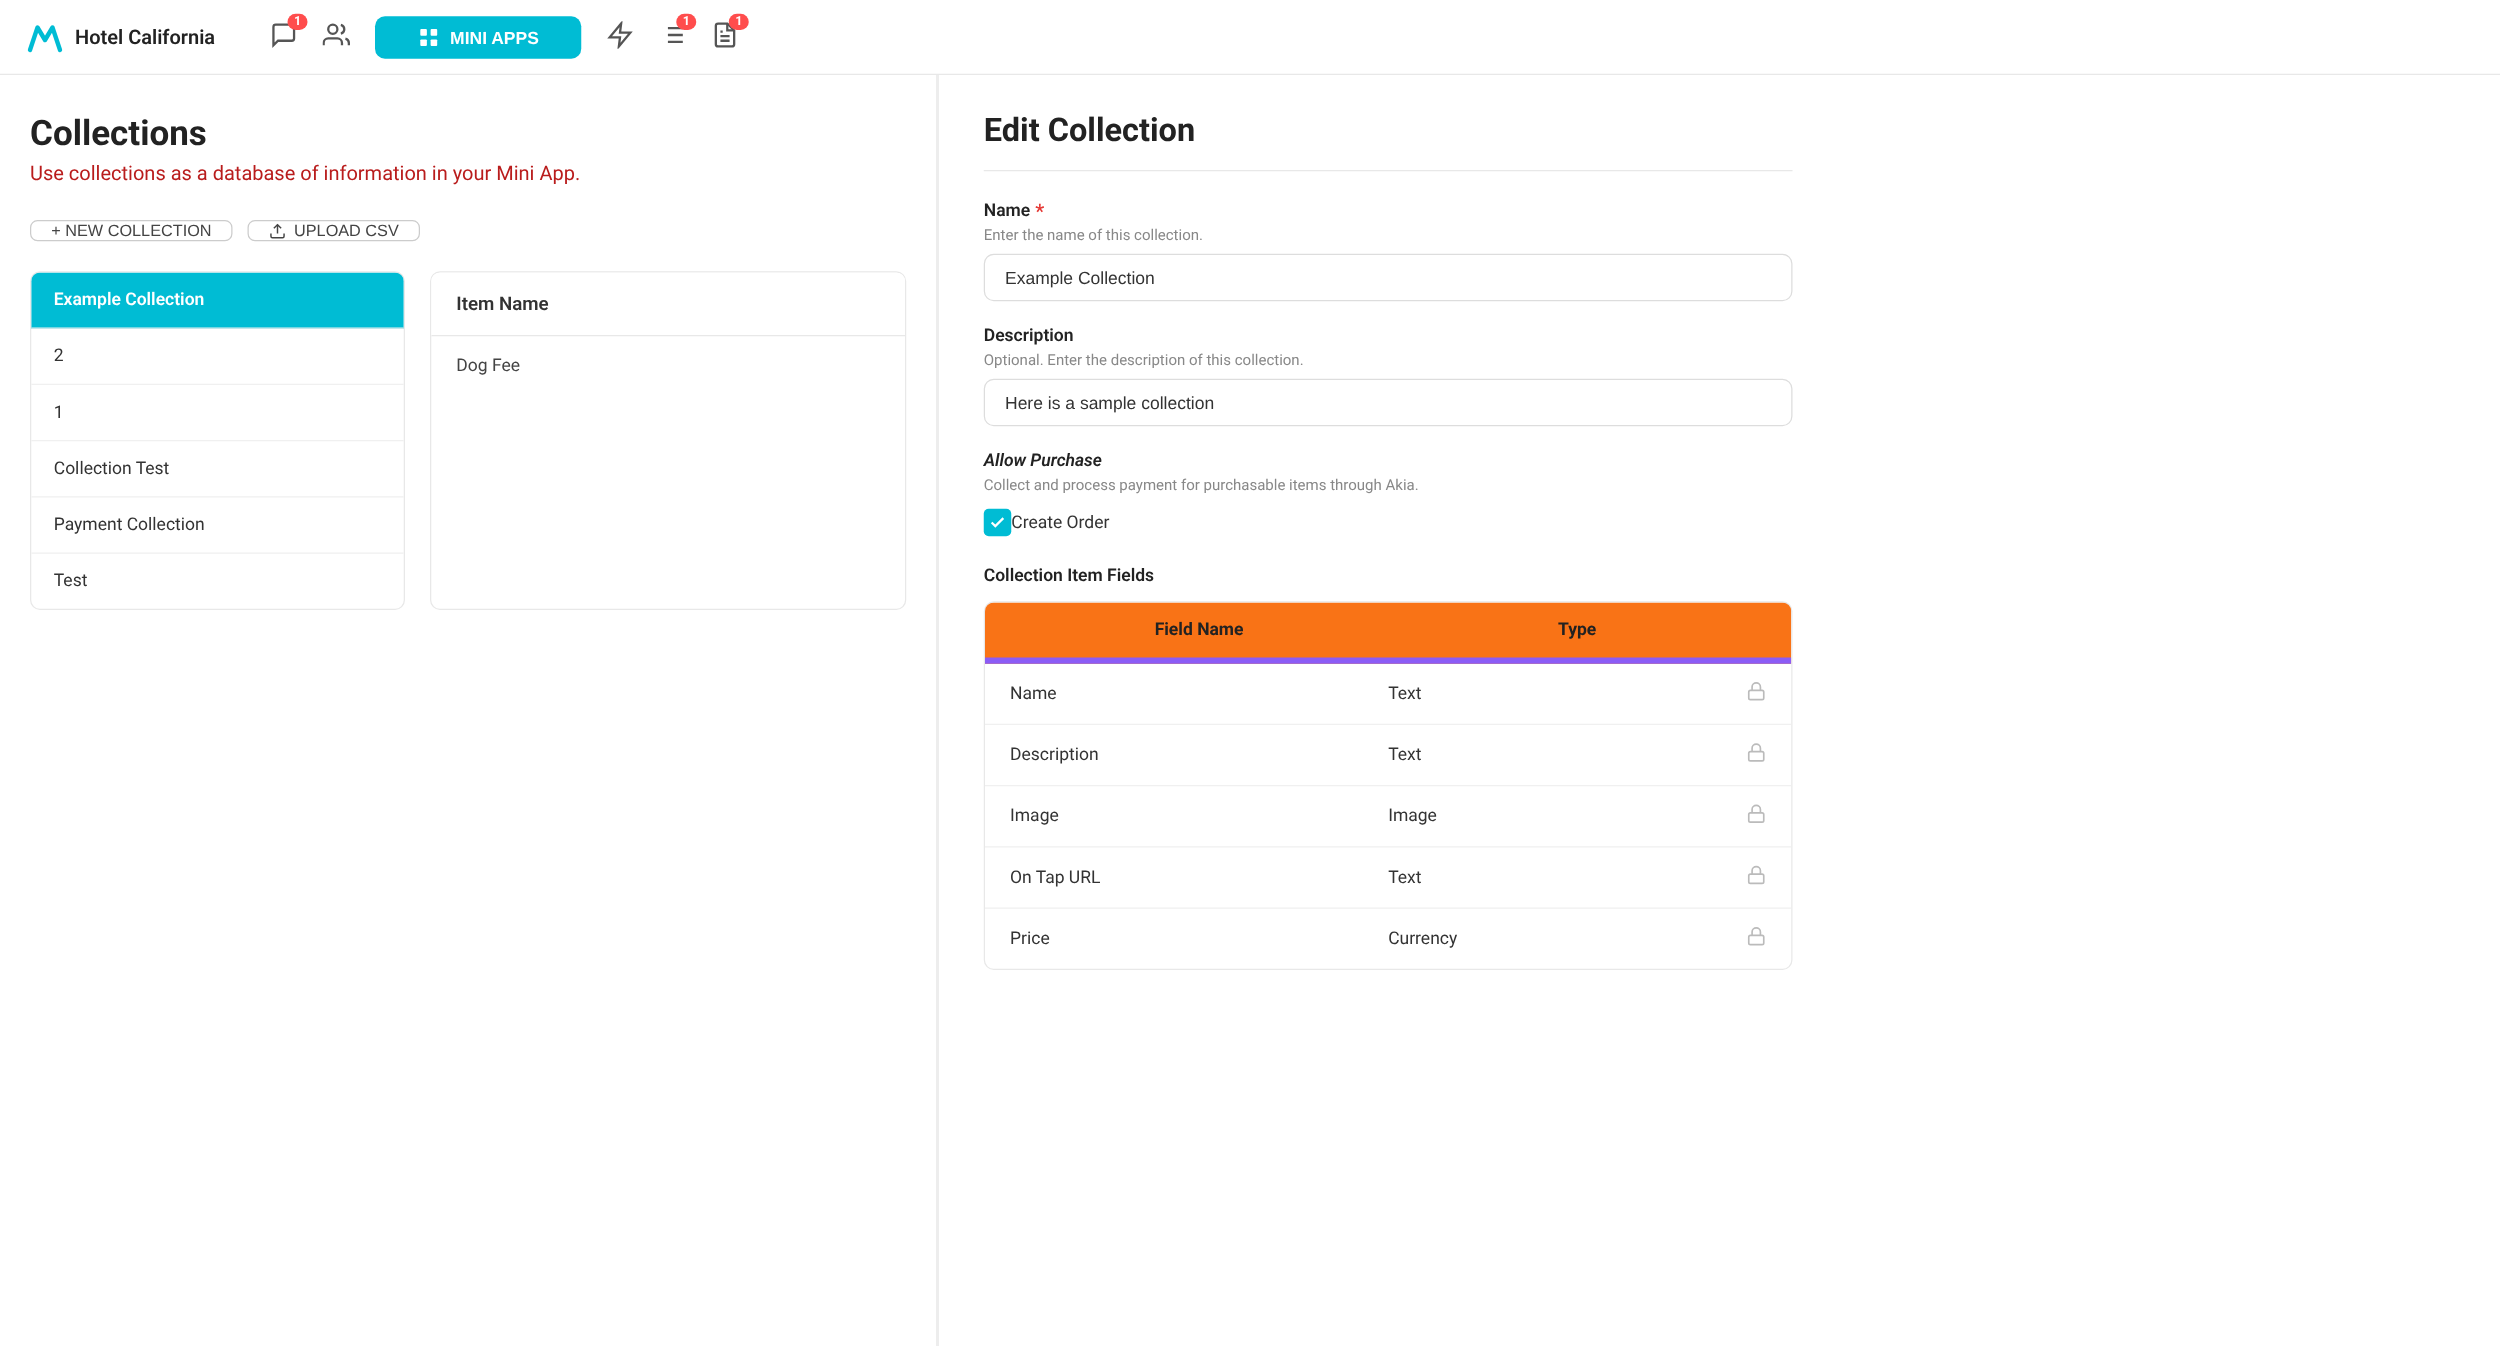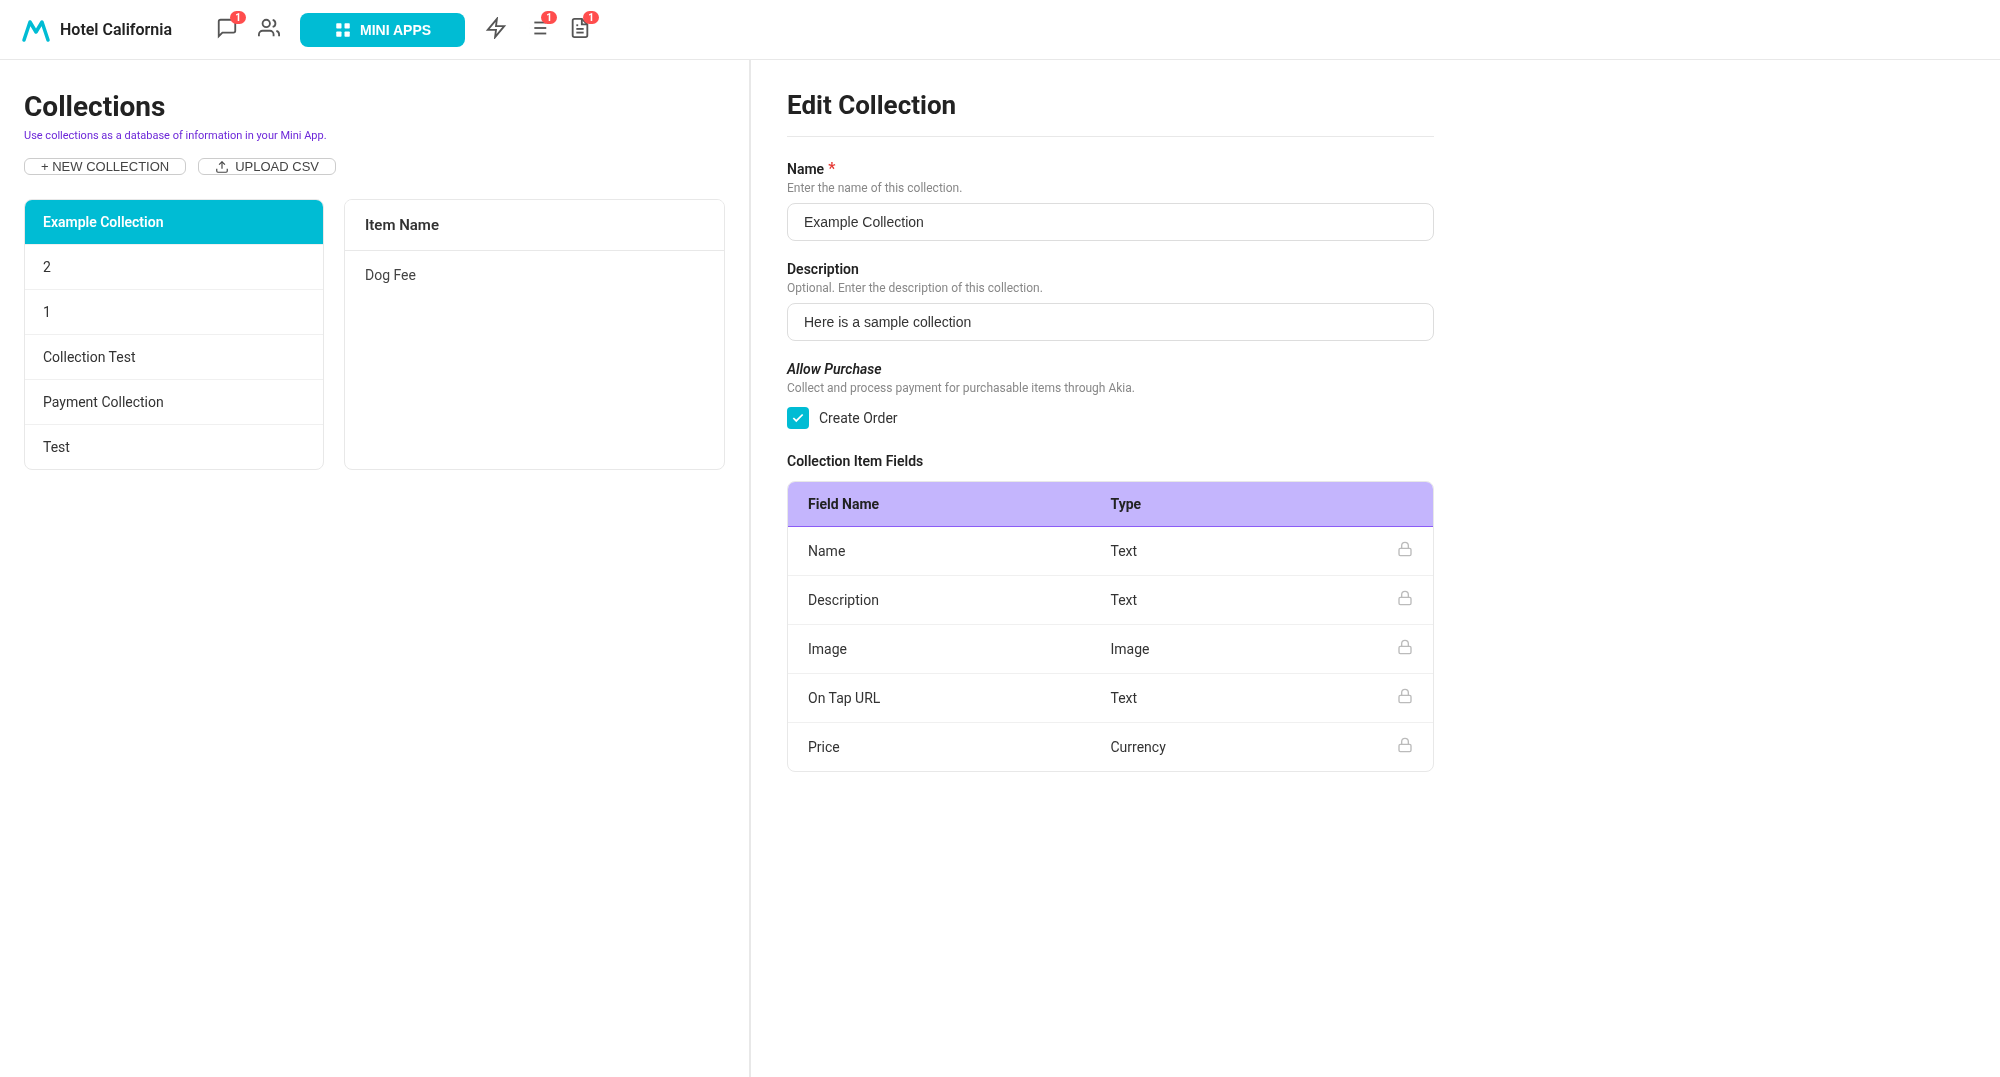"Use collections as a database" .page-subtitle { color: #6d28d9 -> #b91c1c; font-size: 11px -> 16px; margin-bottom: 16px -> 28px }
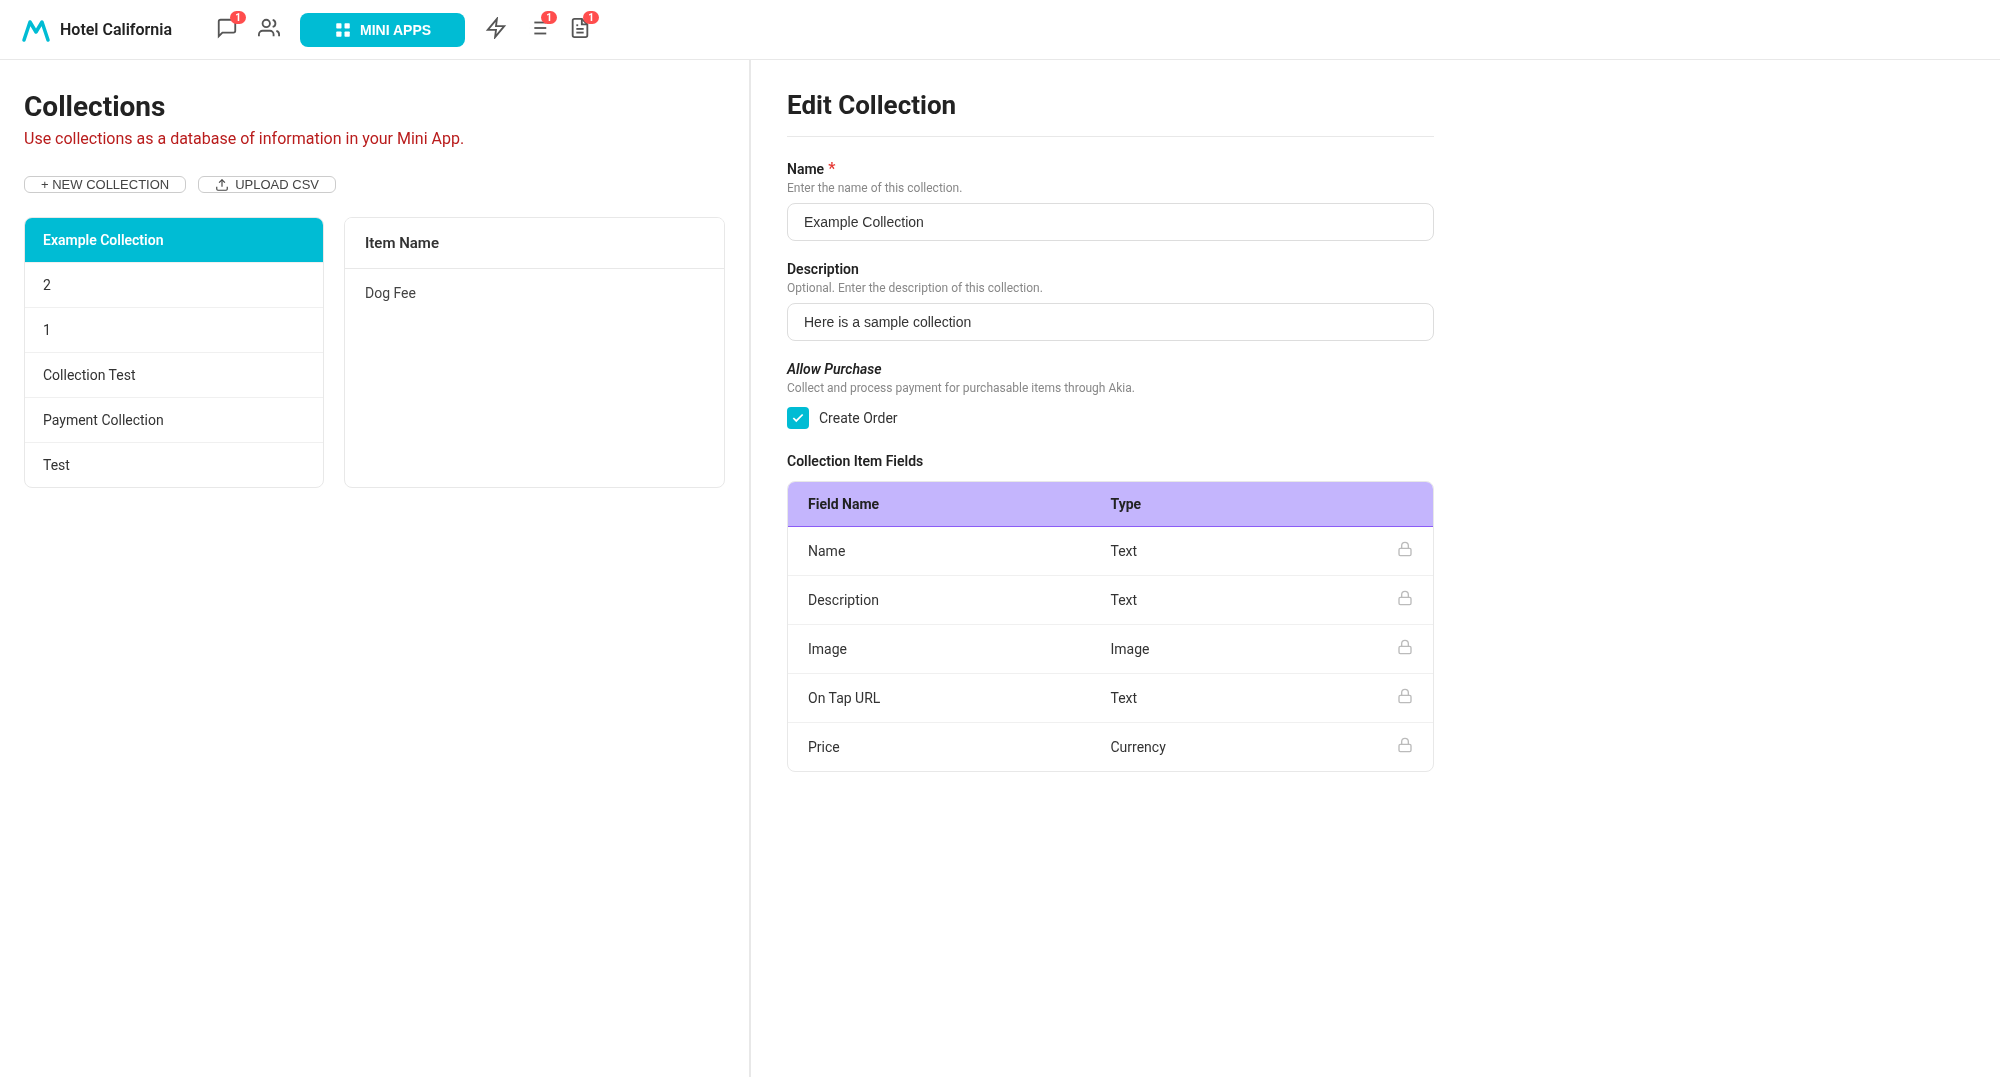"Create Order" .checkbox-row { gap: 10px -> none }
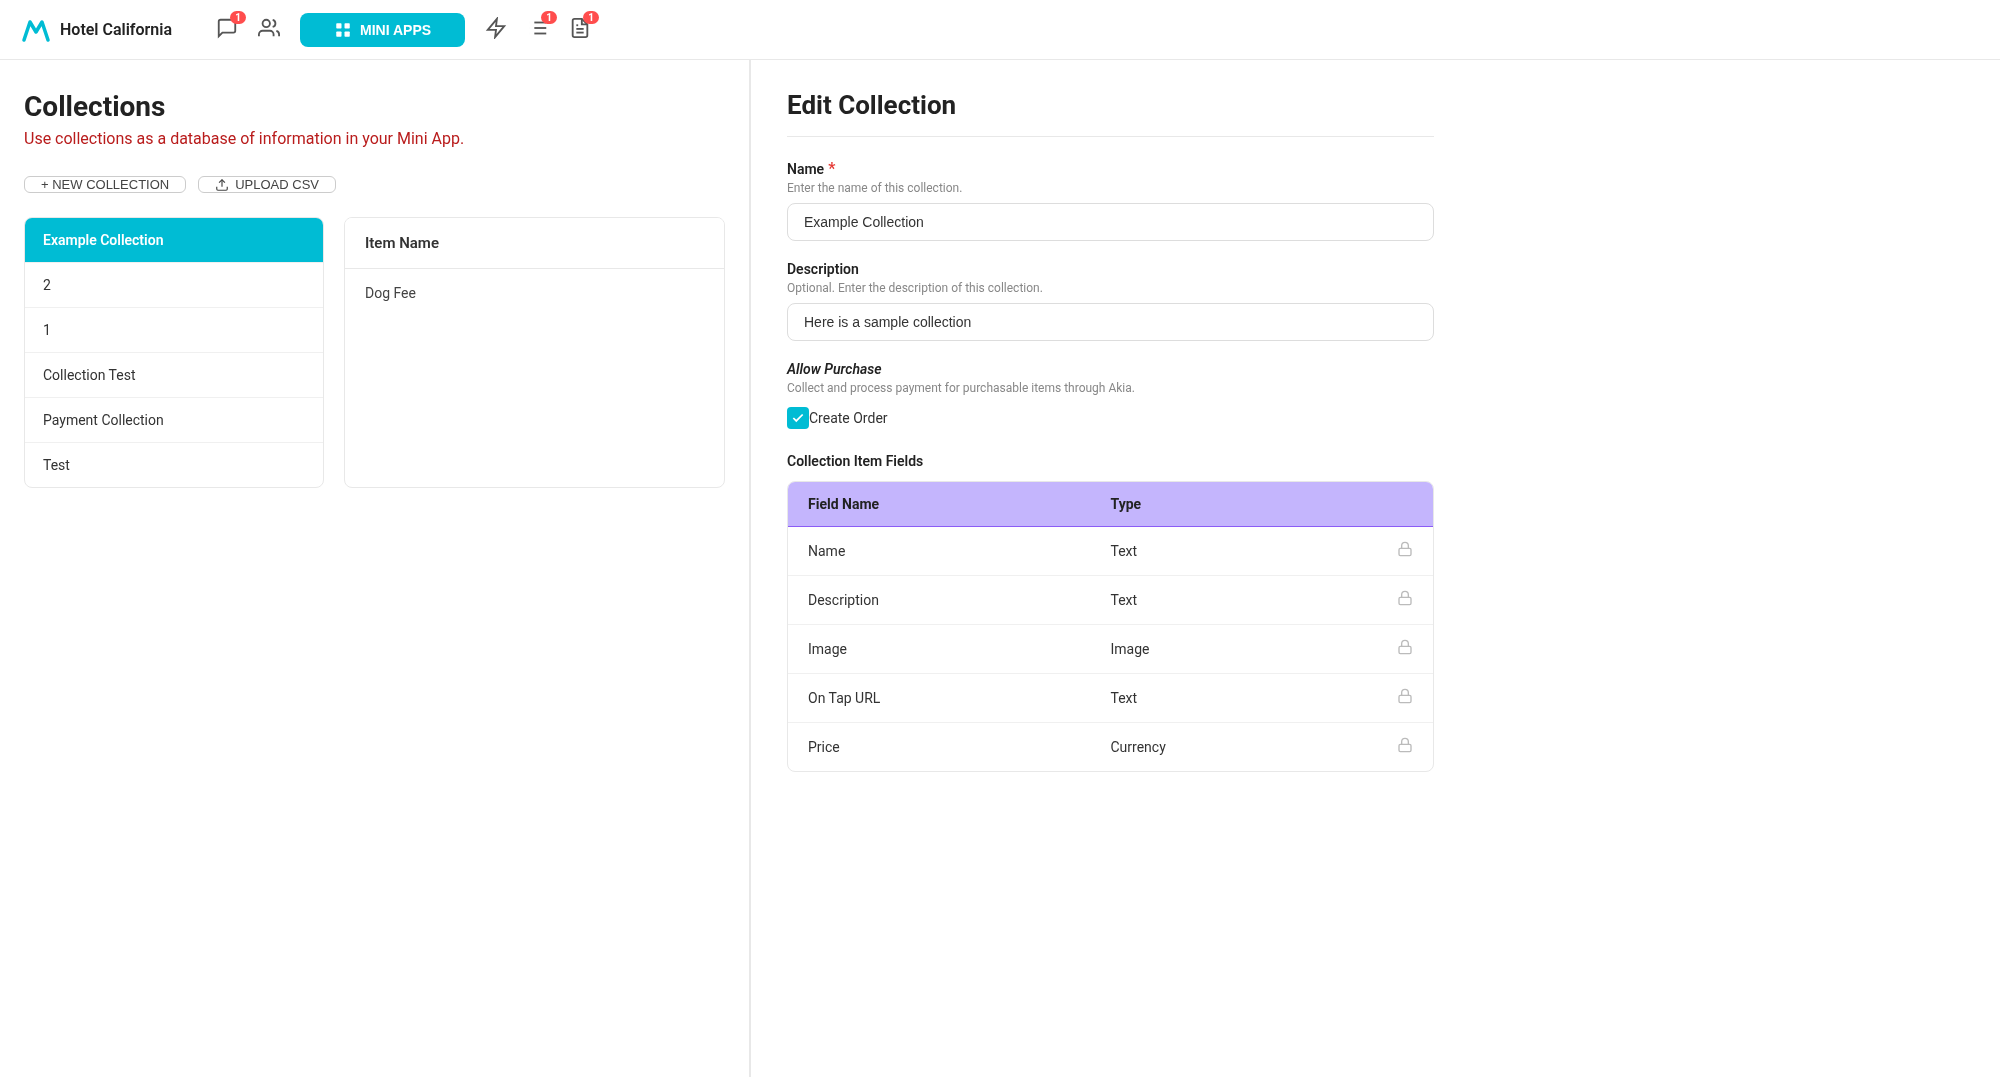"Field Name" .fields-table-header { background: #c4b5fd -> #f97316; border-bottom: 1px solid #8b5cf6 -> 5px solid #8b5cf6; text-align: none -> center }
